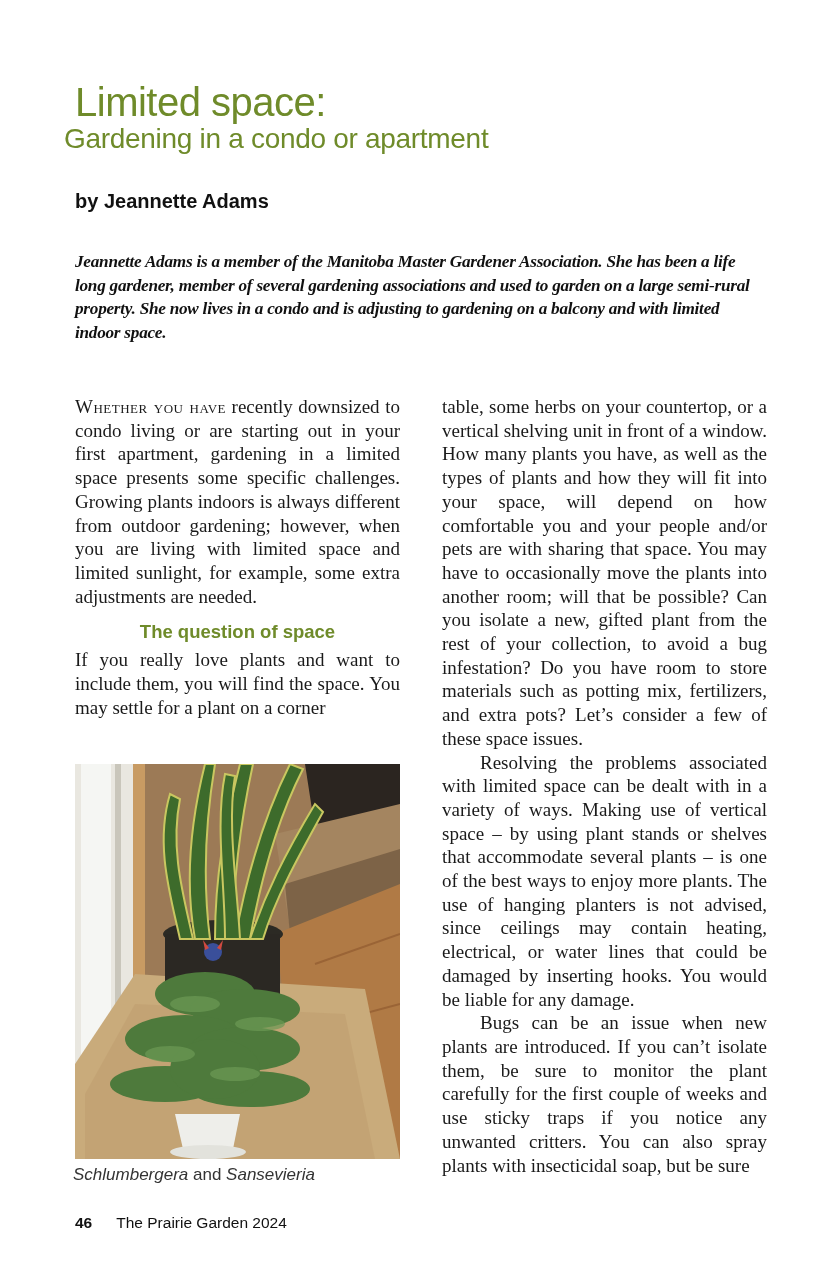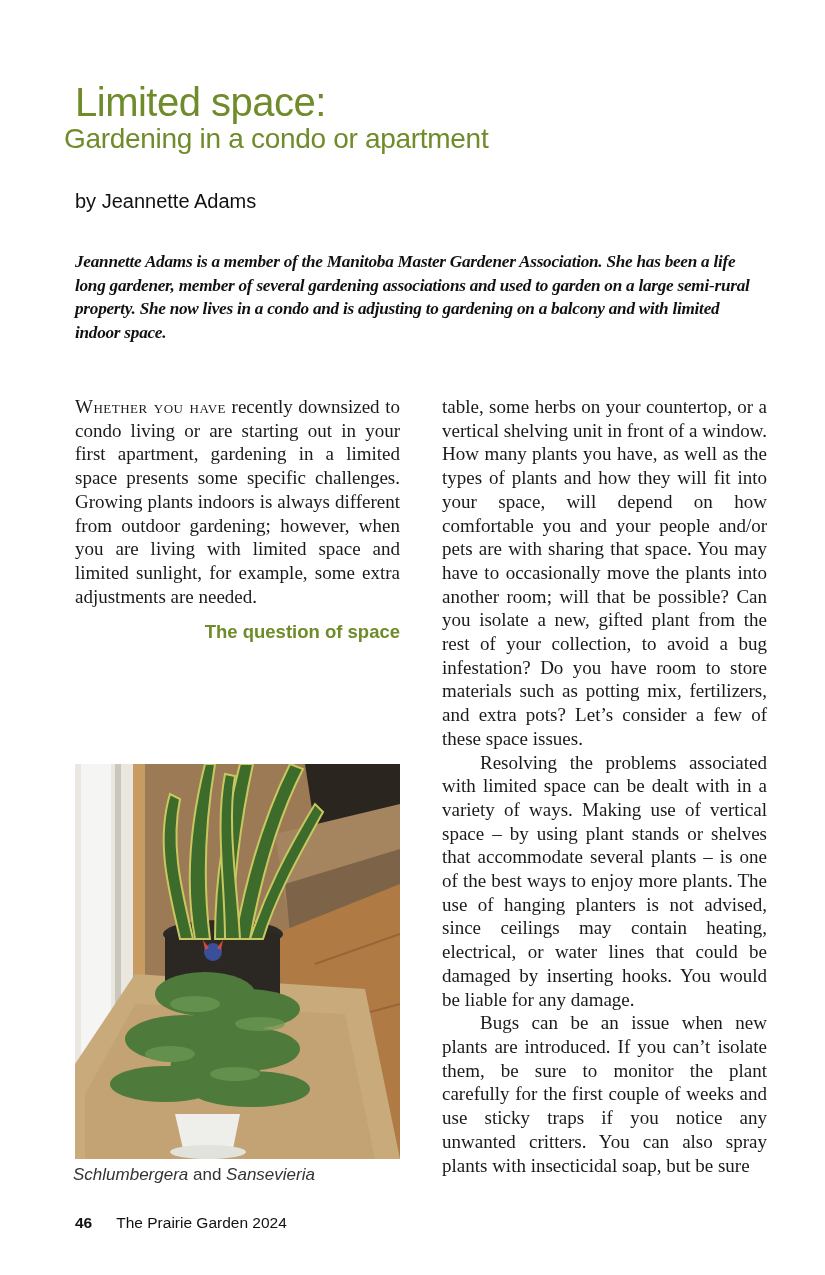"by Jeannette Adams" .byline { font-weight: none -> bold }
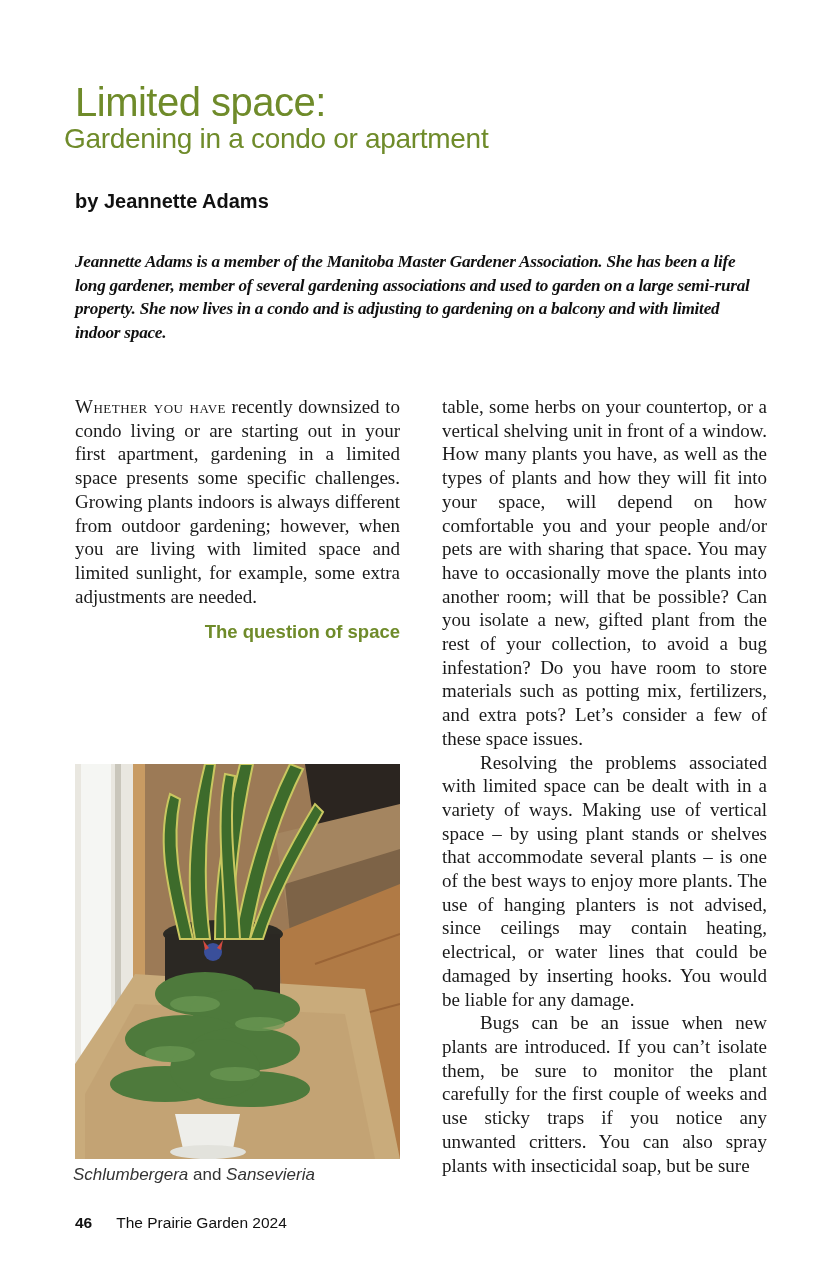"The question of space" .section-heading { text-align: right -> center }
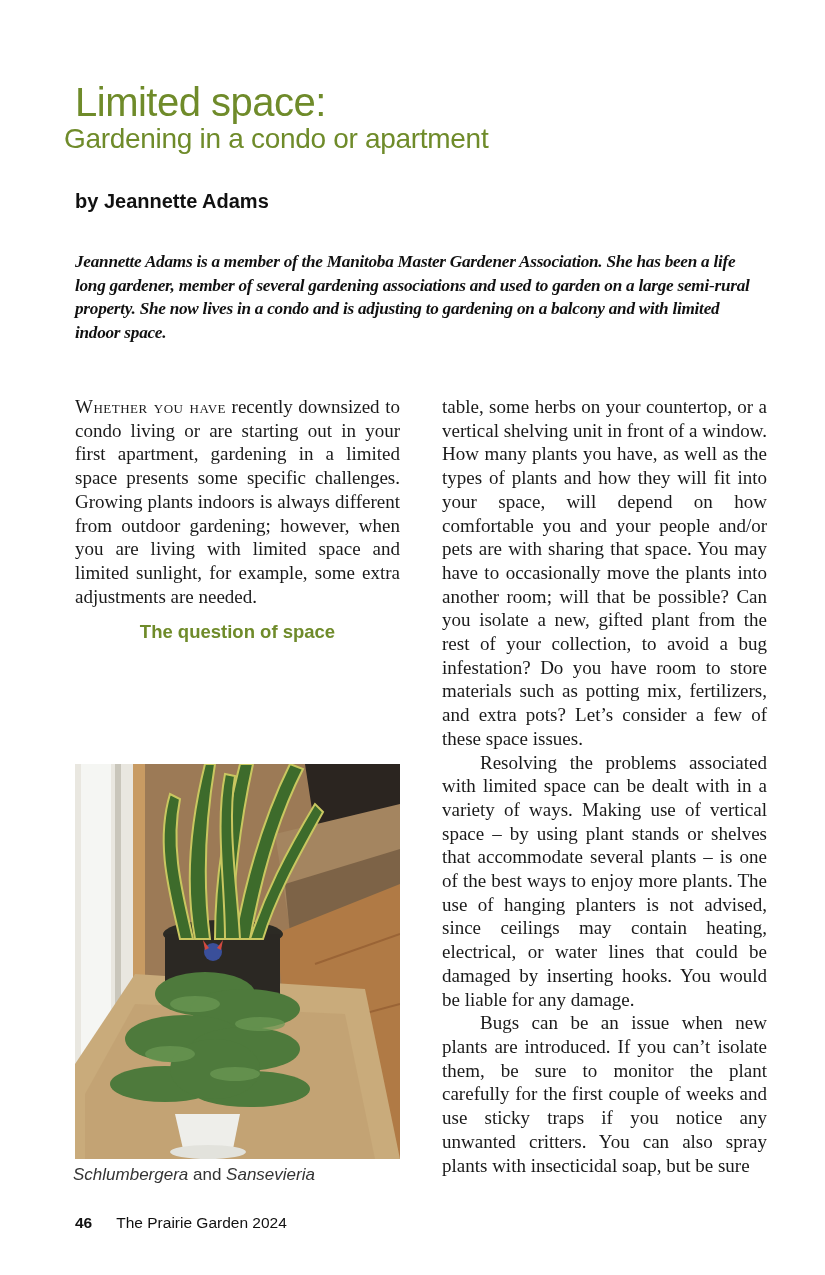"If you really love plants" p { html: none -> <p>If you really love plants and want to include them, you will find the space. You may settle for a plant on a corner</p> }
